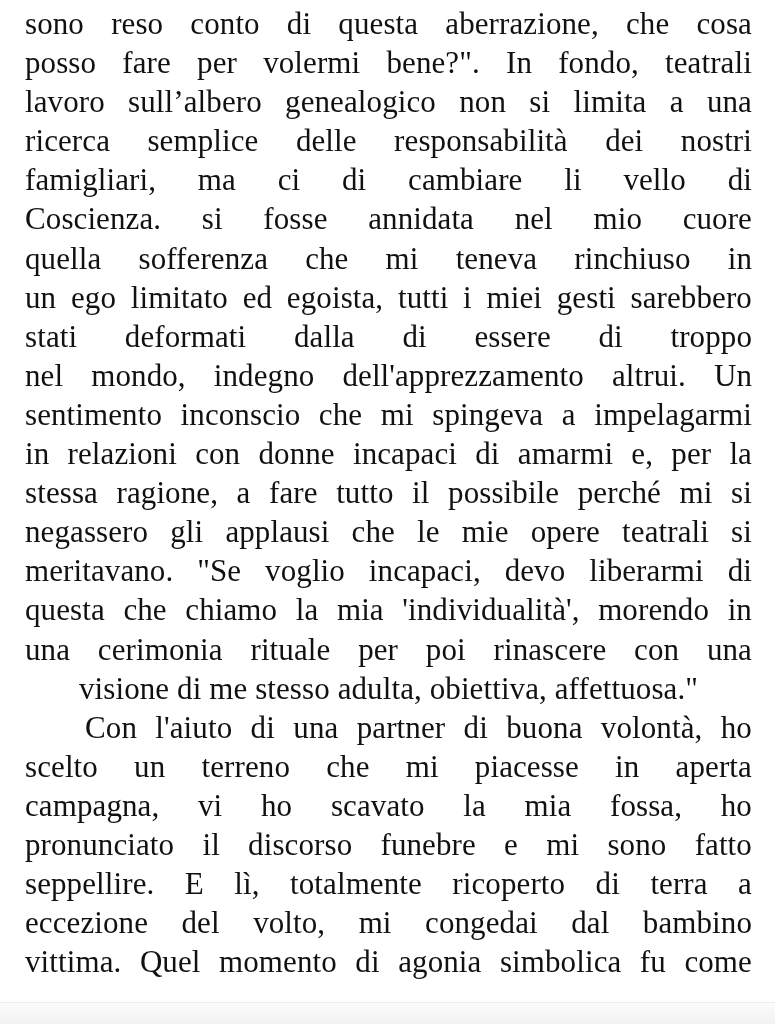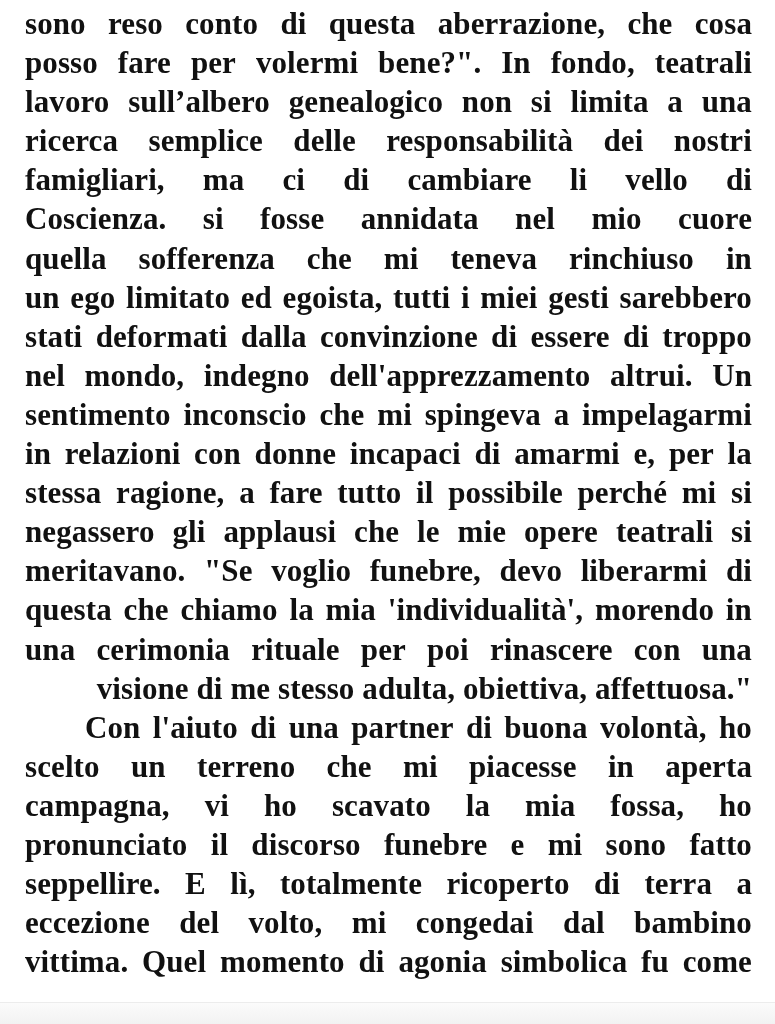"sono" .page { font-weight: bold -> none }
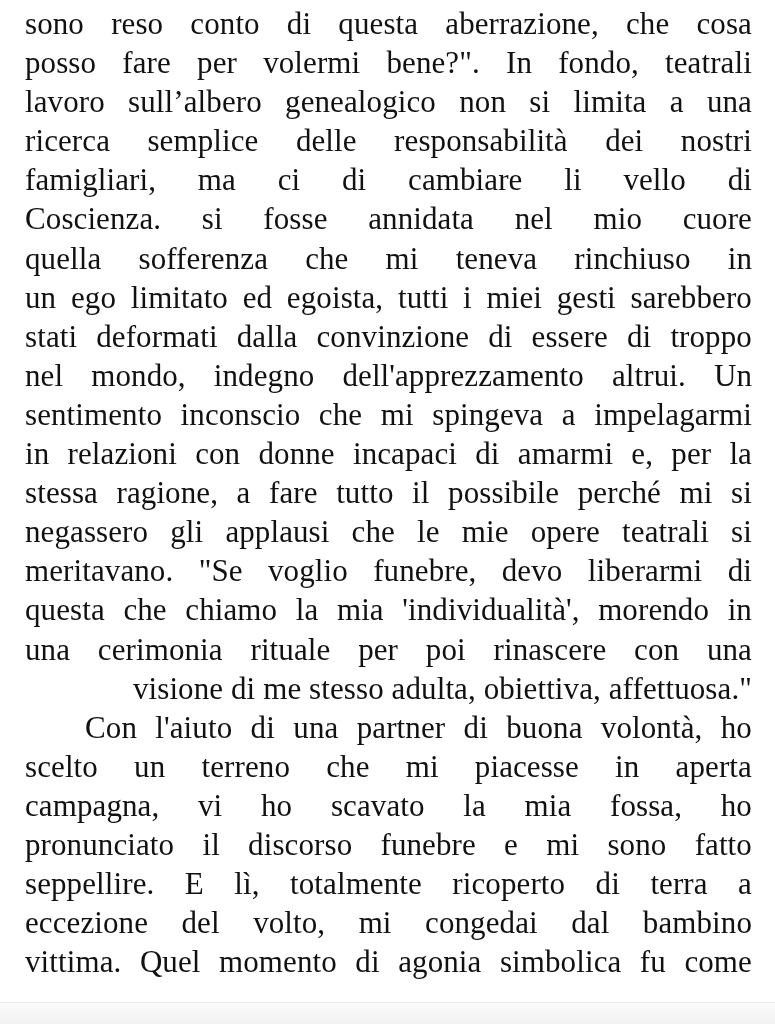"convinzione" span { html: <span>convinzione</span> -> none }
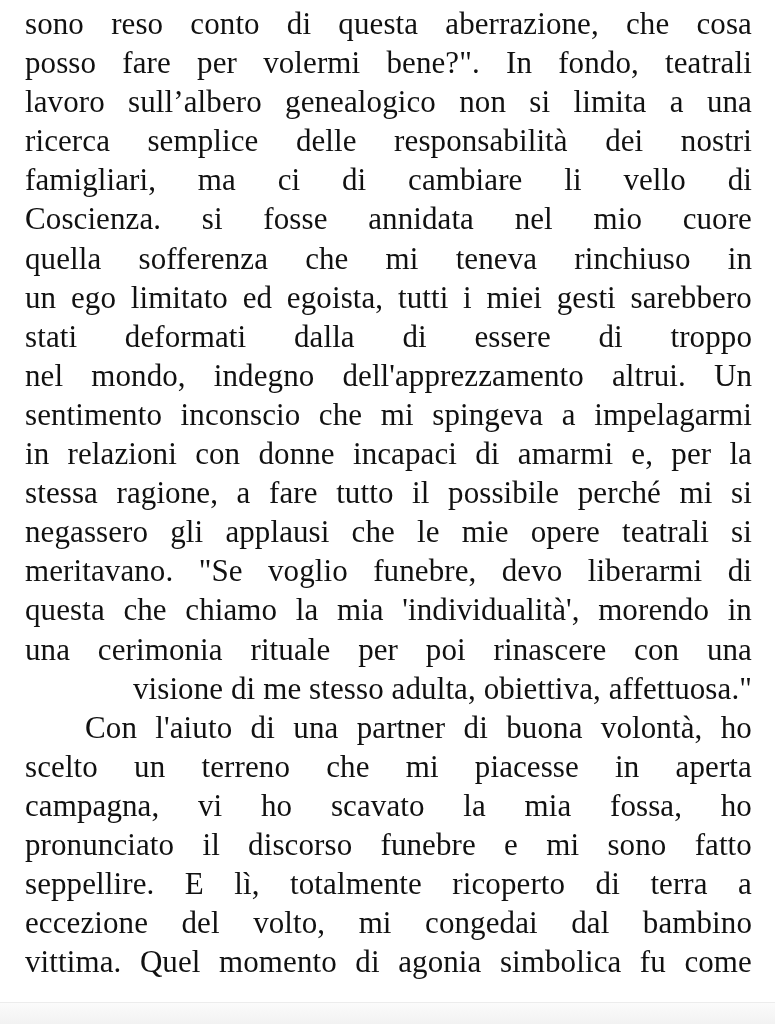"funebre," span { text: funebre -> incapaci }
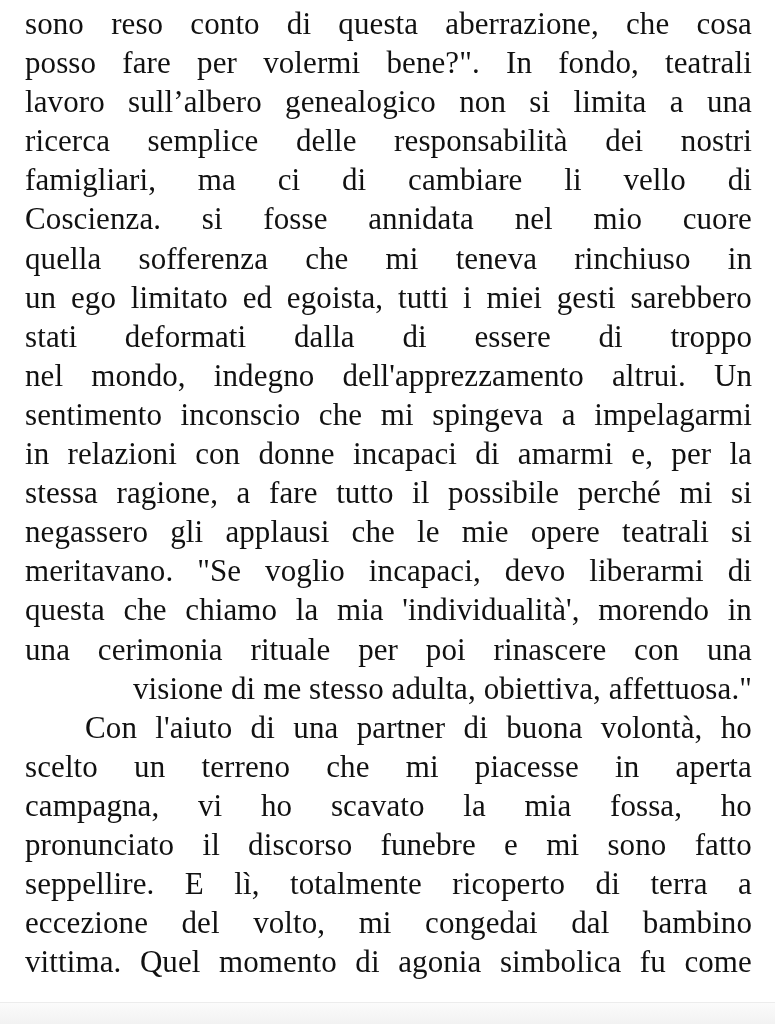"visione di me stesso adulta," .line-end { text-align: right -> center }
